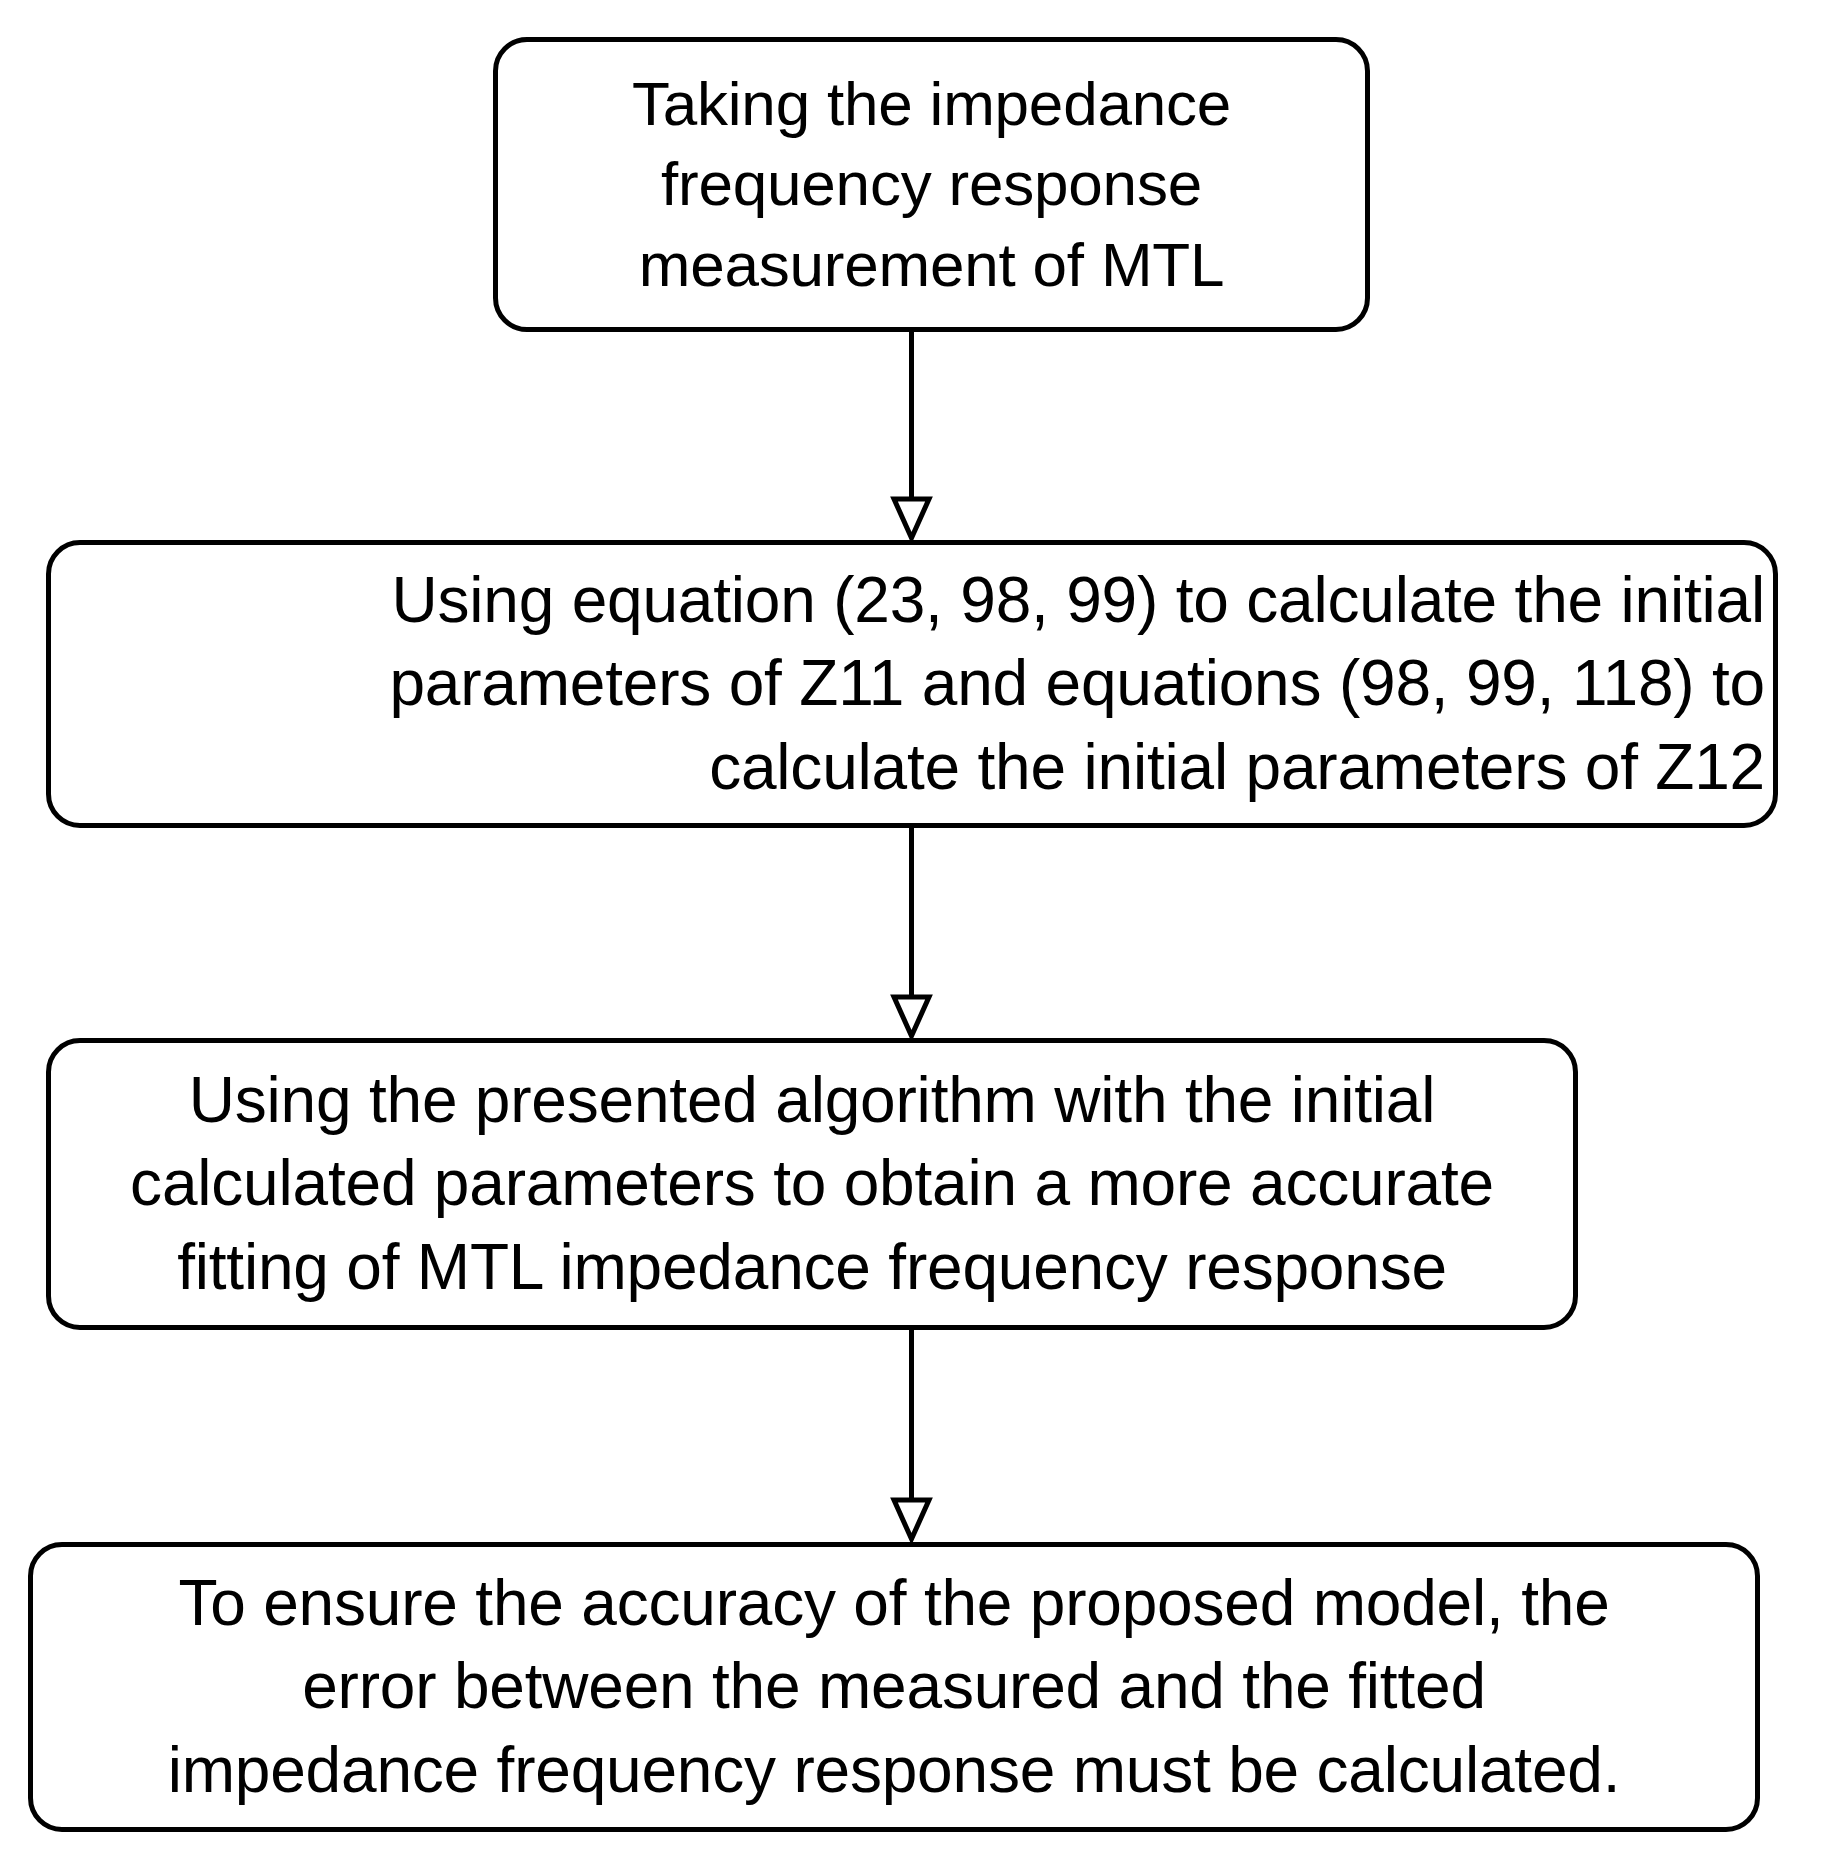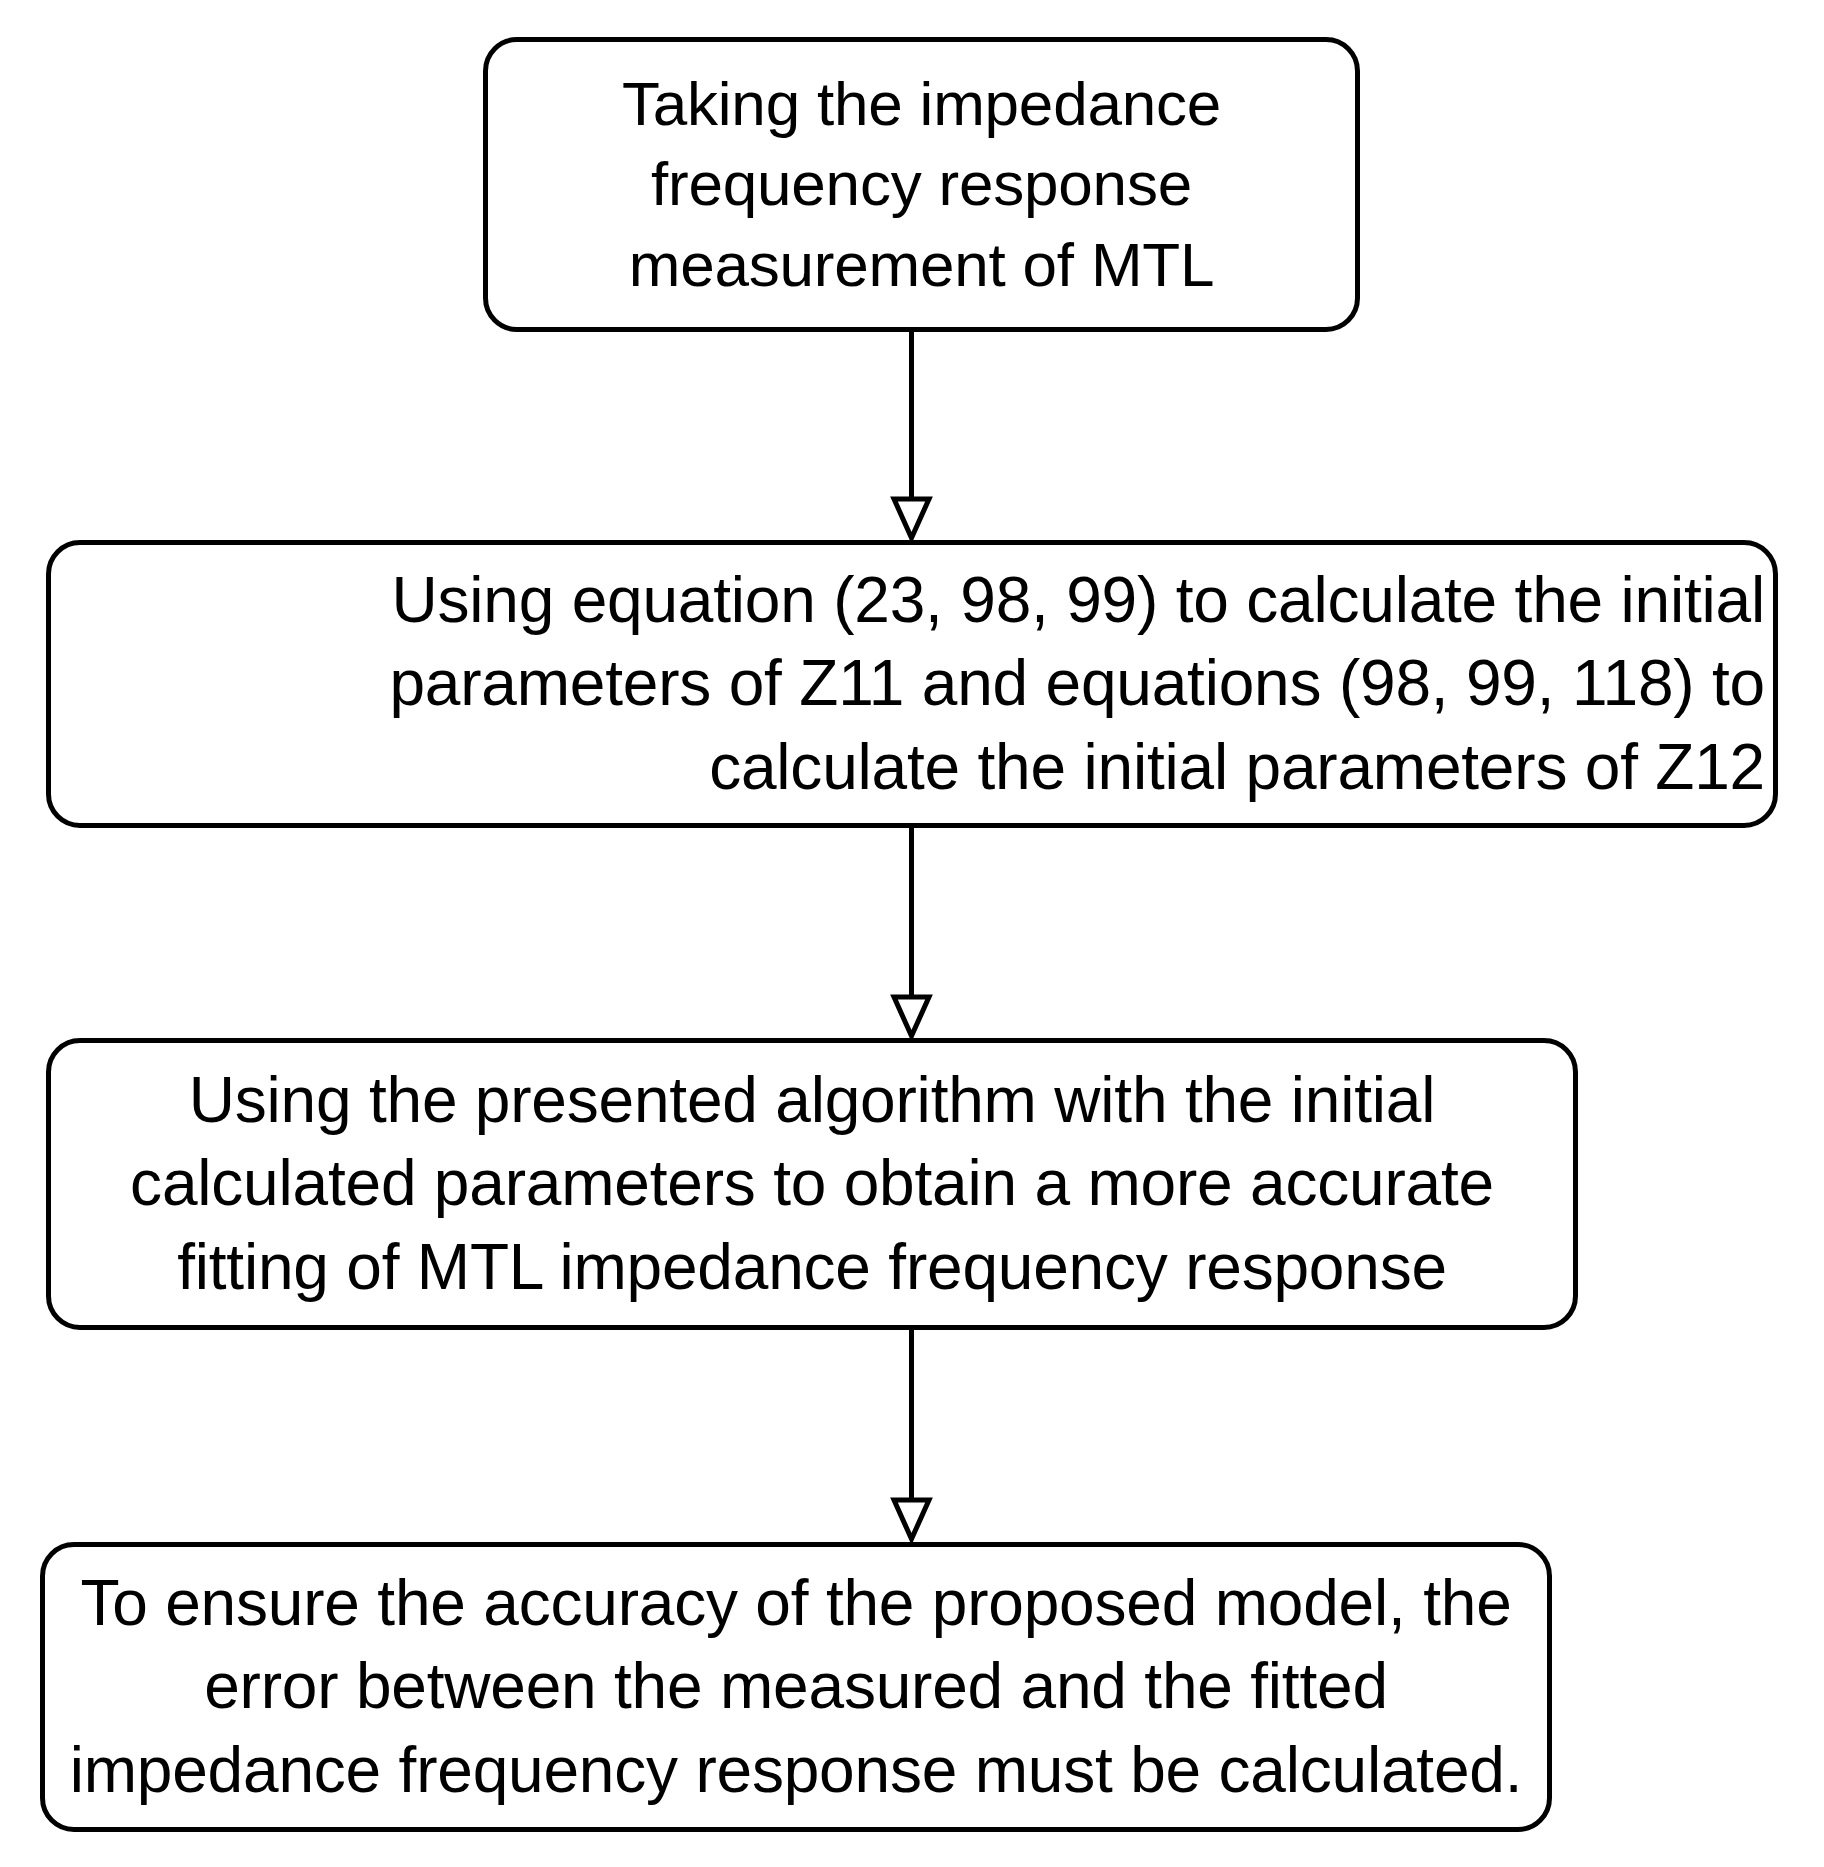"Taking the impedance" #node-1 { left: 483px -> 493px }
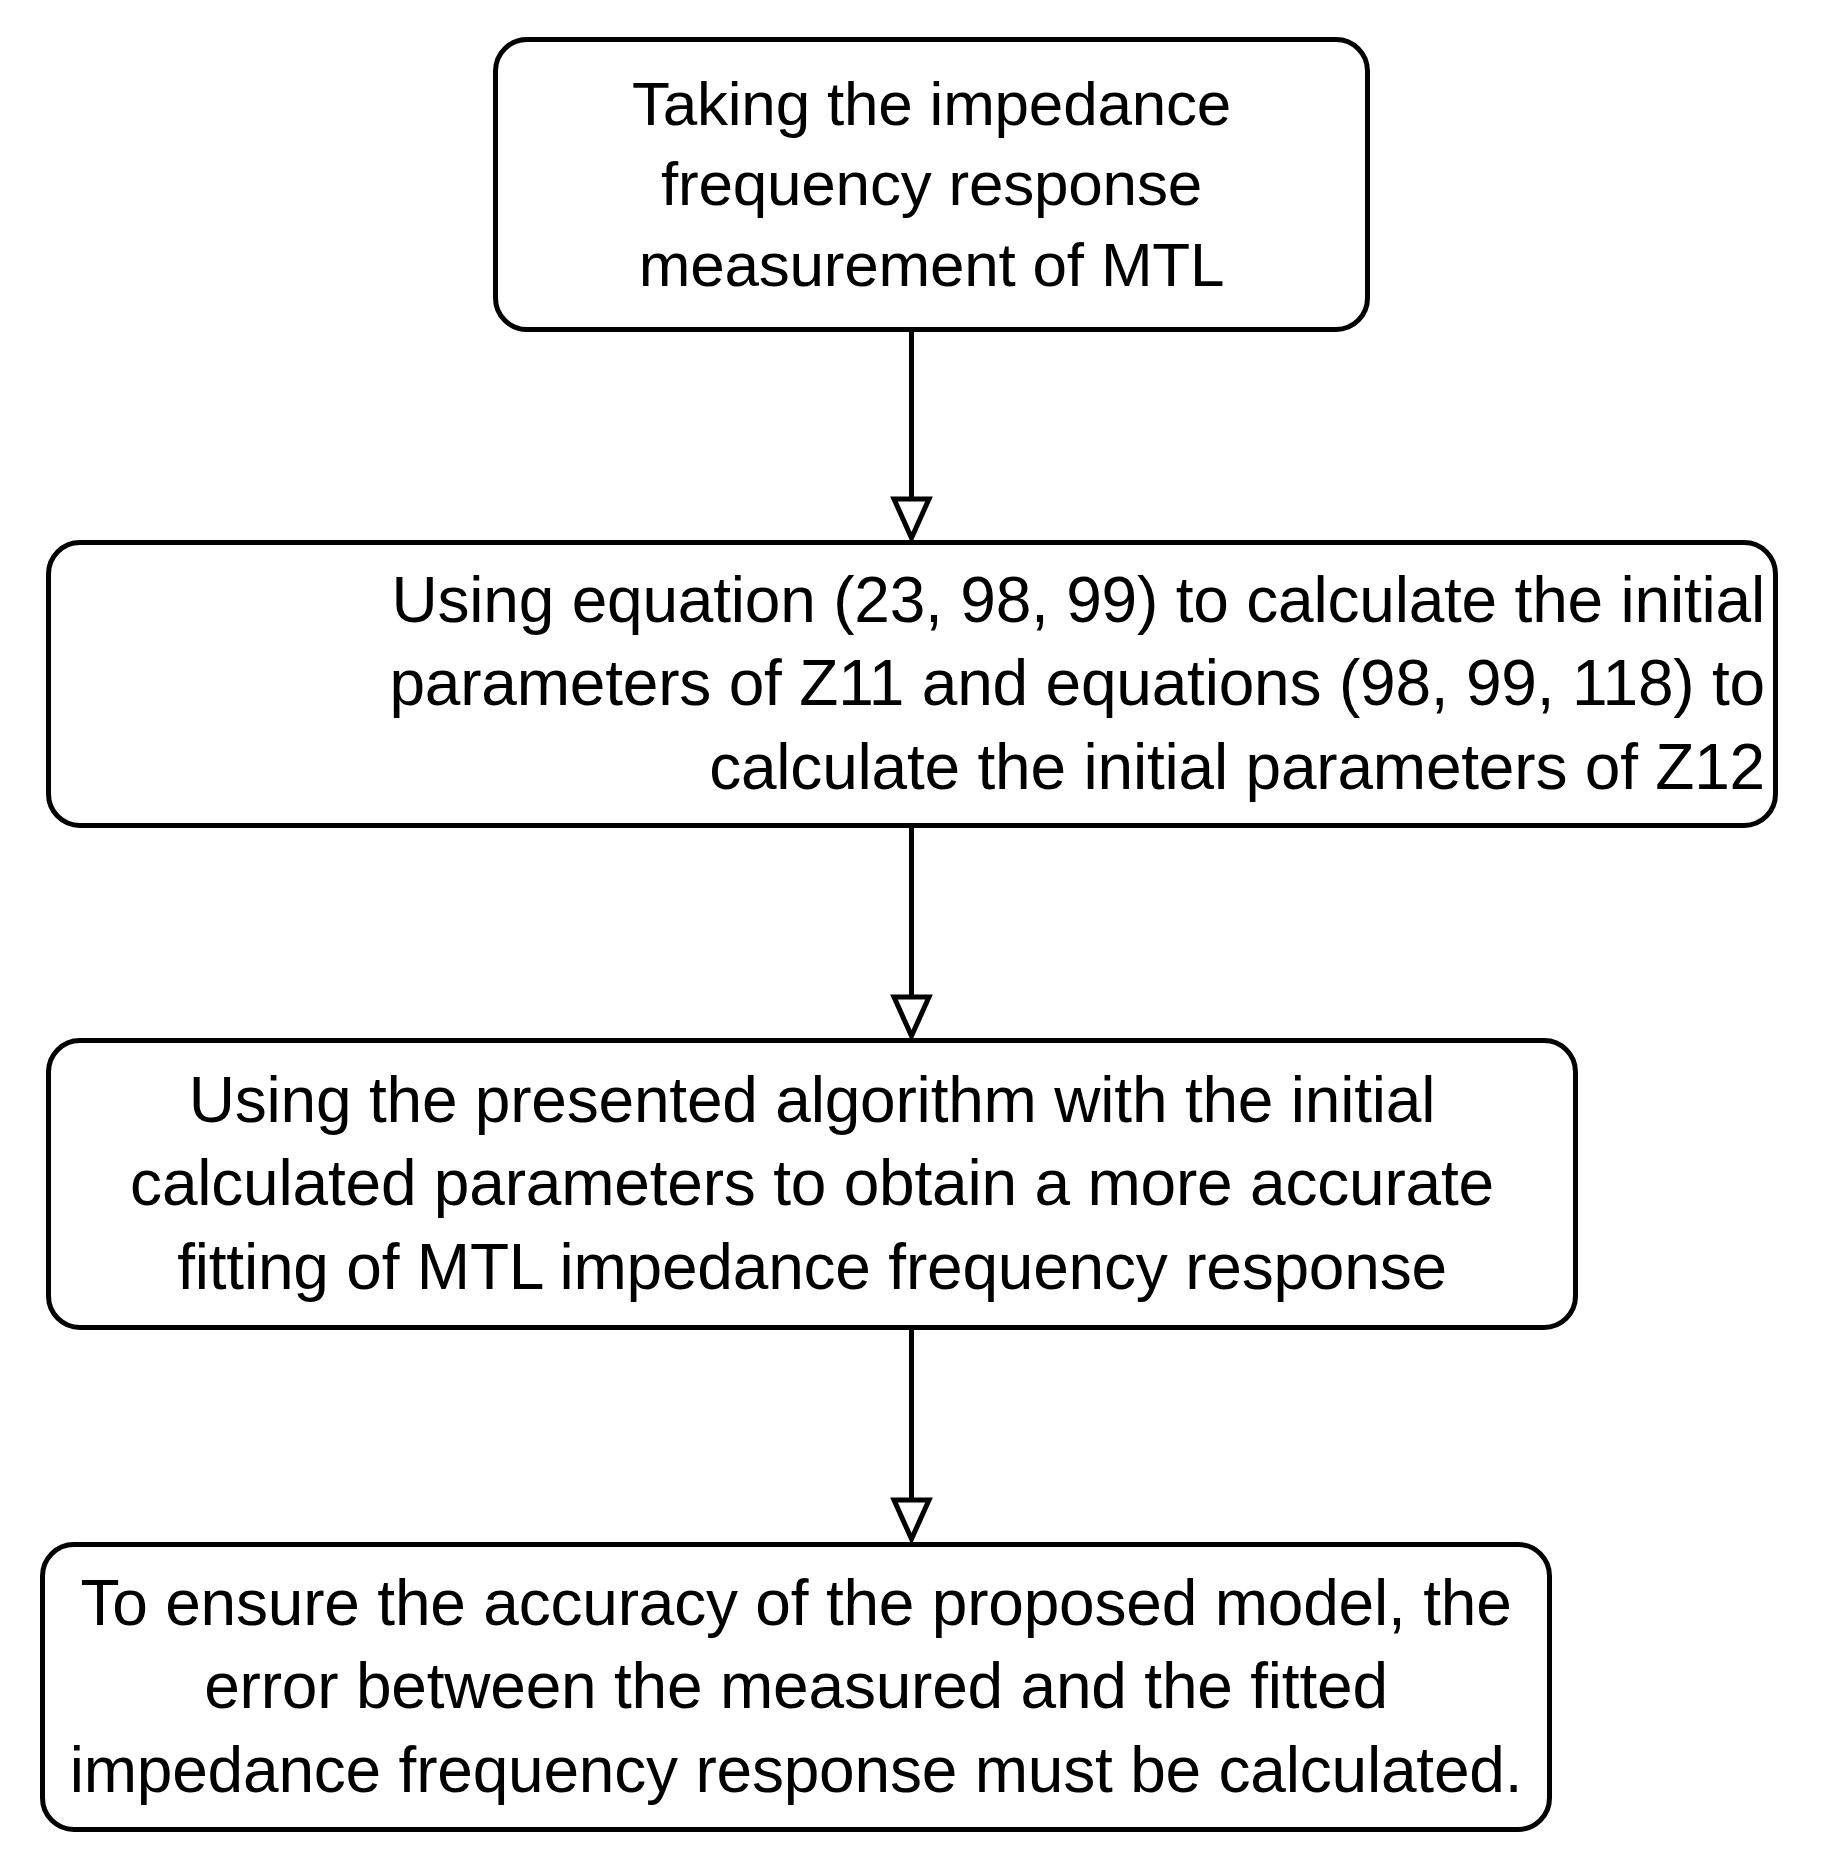"To ensure the accuracy of" #node-4 { left: 40px -> 28px; width: 1512px -> 1732px }
